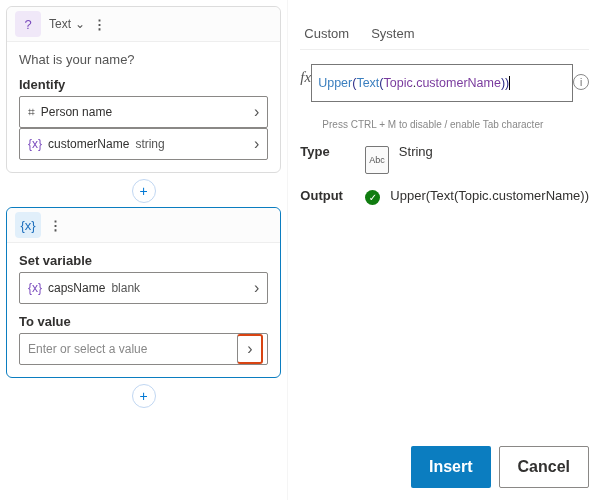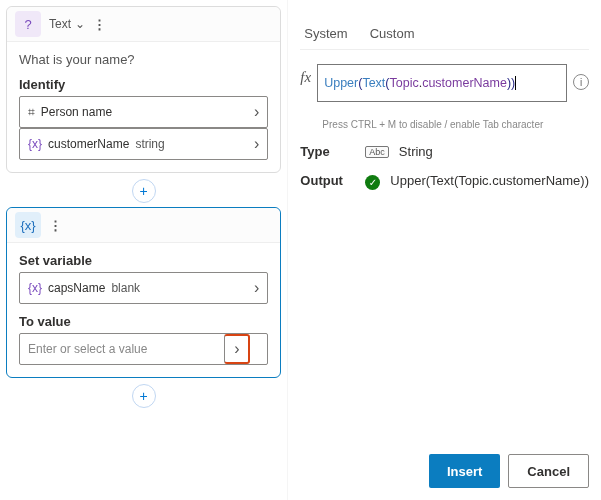"System" div { order: before "Custom" -> after "Custom" }
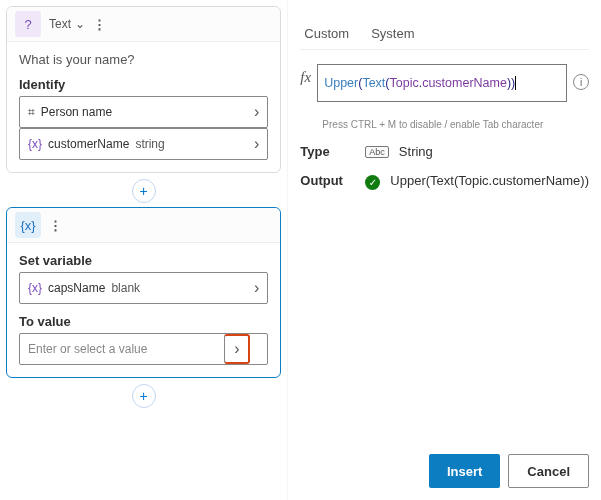"fx" .formula-row { gap: 6px -> none }
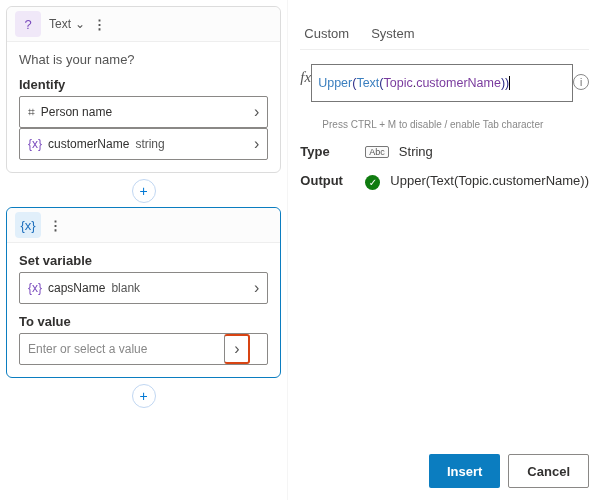"Abc" .abc { padding: 0 3px -> 8px 3px }
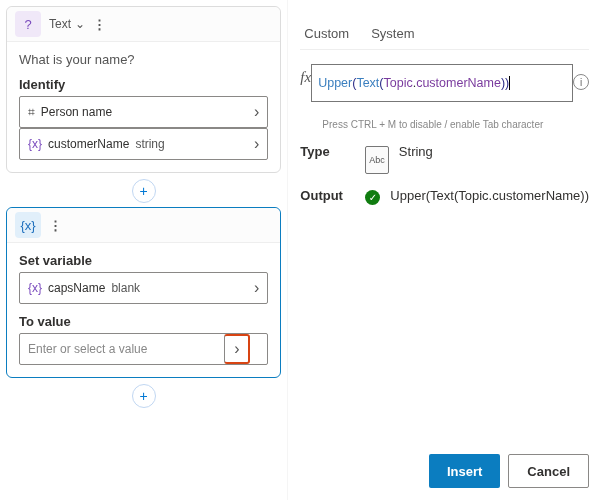"Enter or select a value" div.field { padding: 0 17px 0 8px -> 0 4px 0 8px }
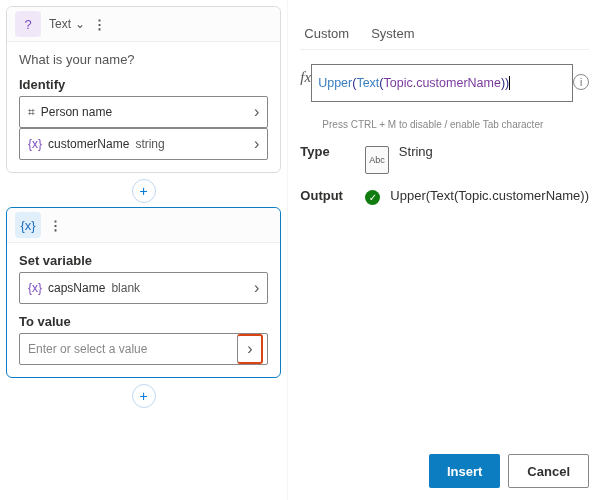"Insert" .btn { font-size: 13px -> 16px; height: 34px -> 42px }
